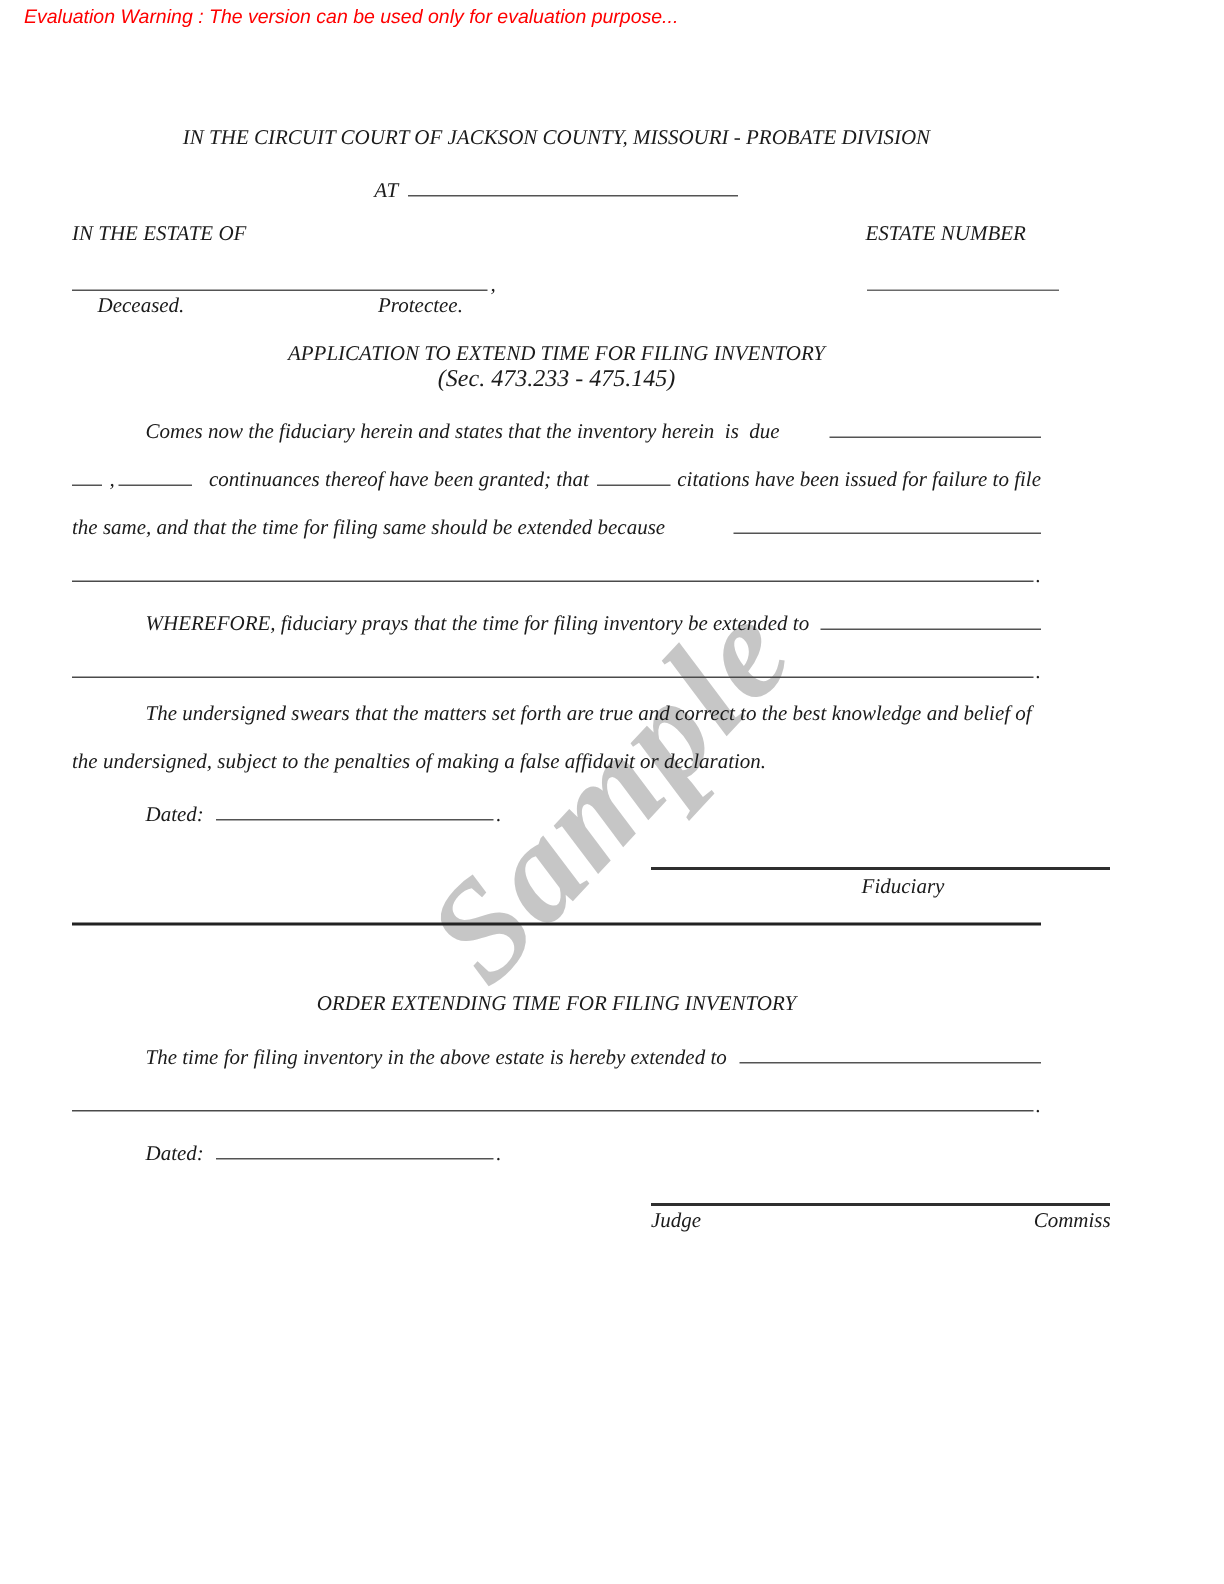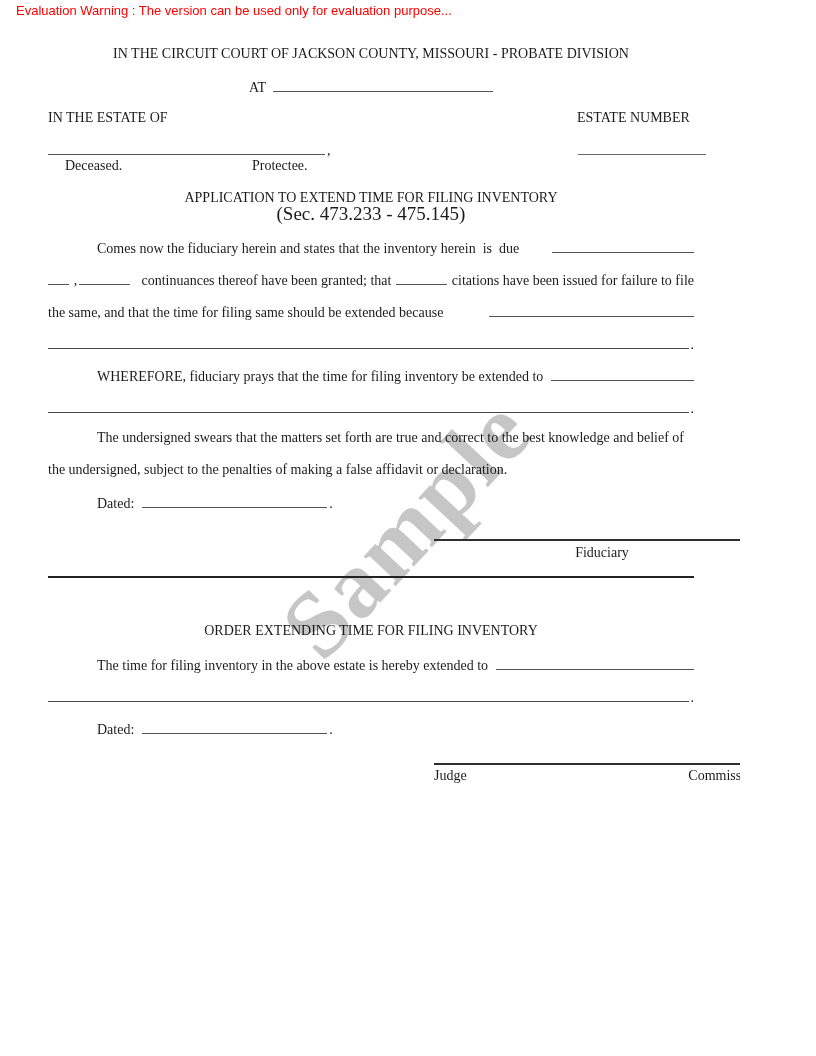"Evaluation Warning : The version" .page { font-style: none -> italic }
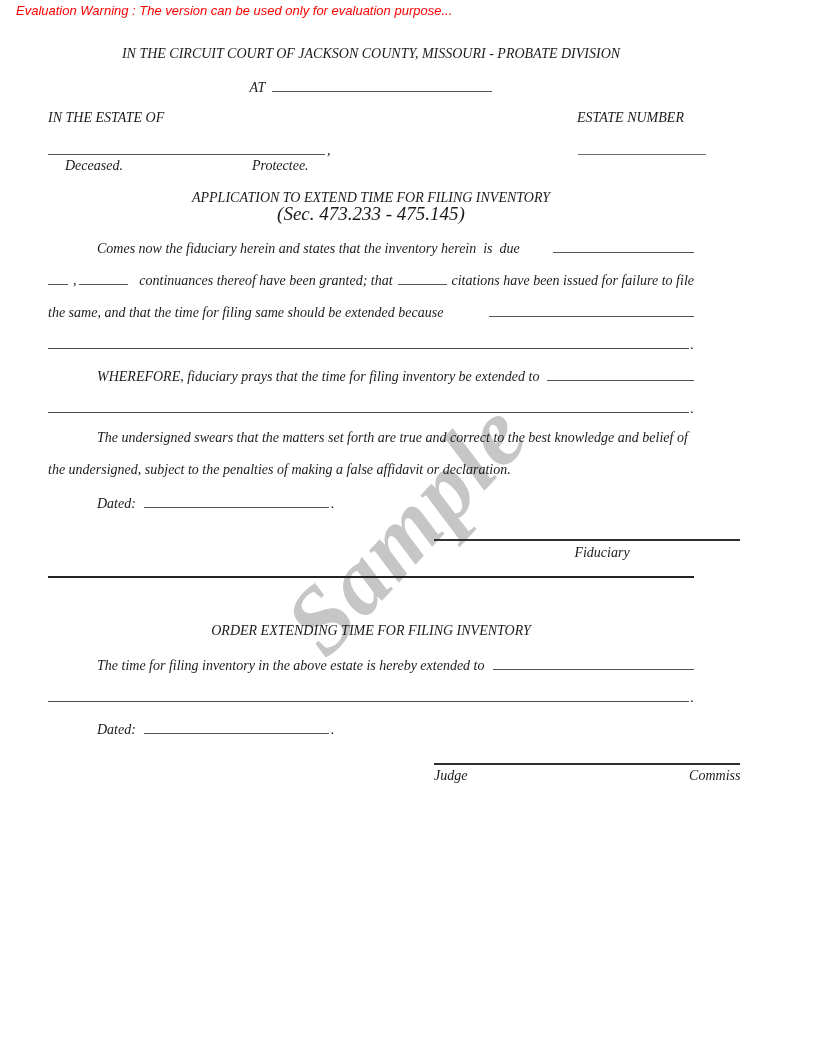"IN THE CIRCUIT COURT OF" .z { margin-top: none -> 39px }
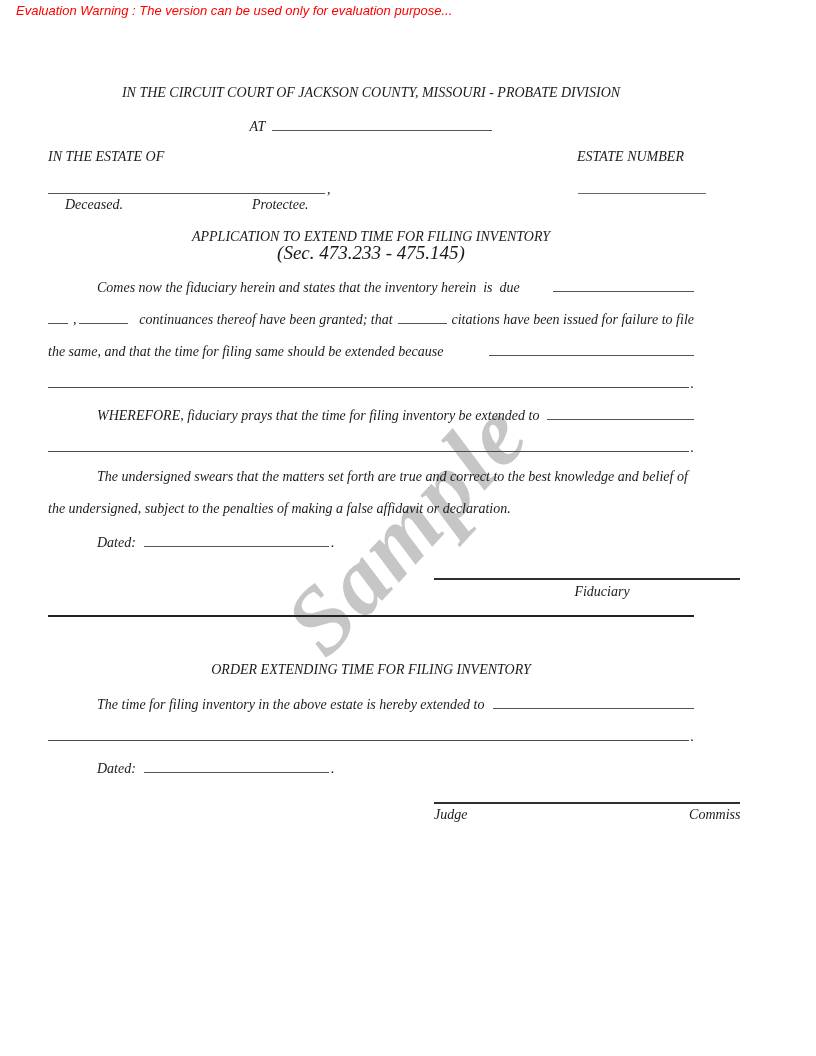"(Sec. 473.233 - 475.145)" div.row { font-size: 19px -> 16px }
